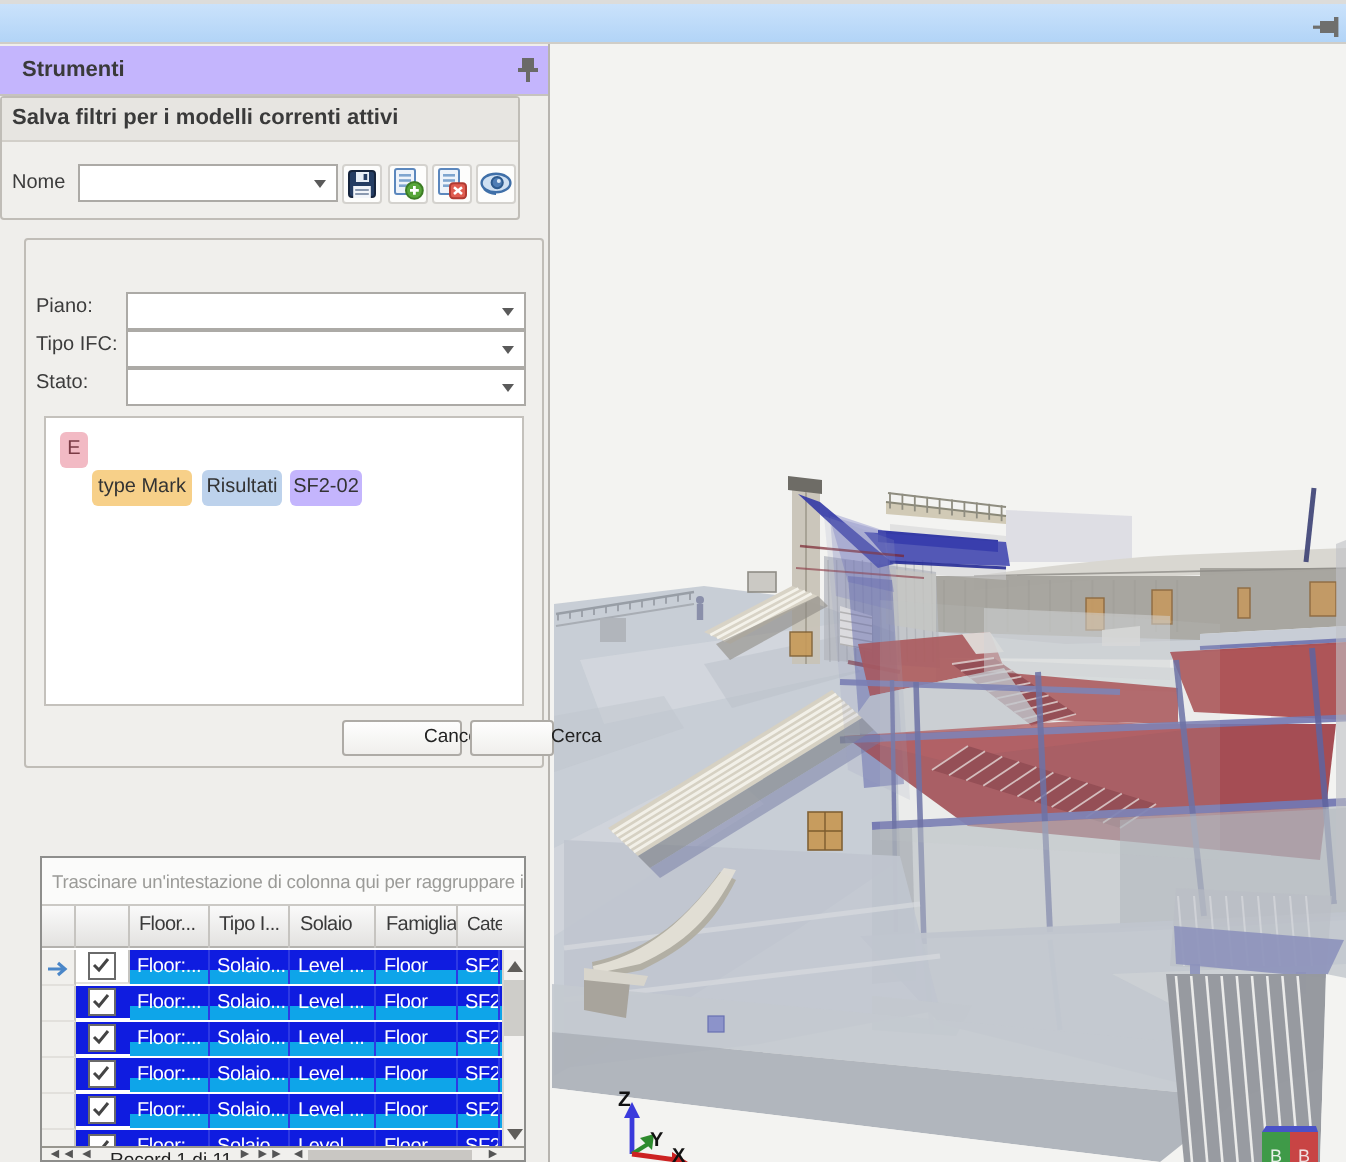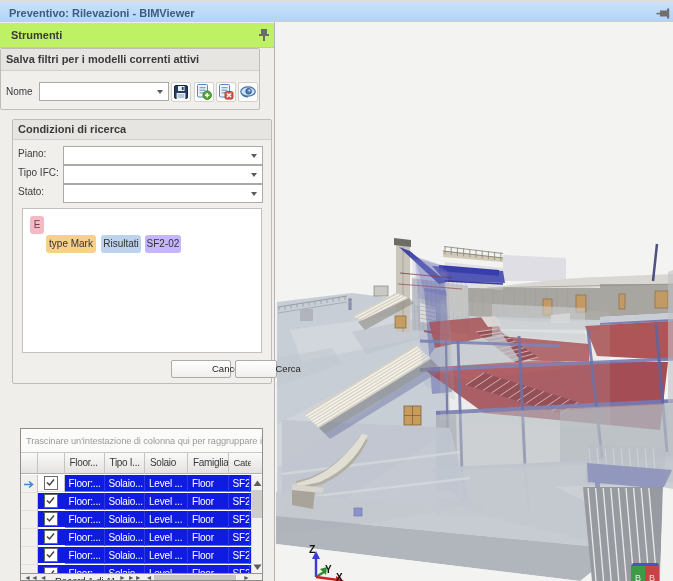"Preventivo: Rilevazioni - BIMViewer" div.abs { html: <div>Preventivo: Rilevazioni - BIMViewer</div> -> none }
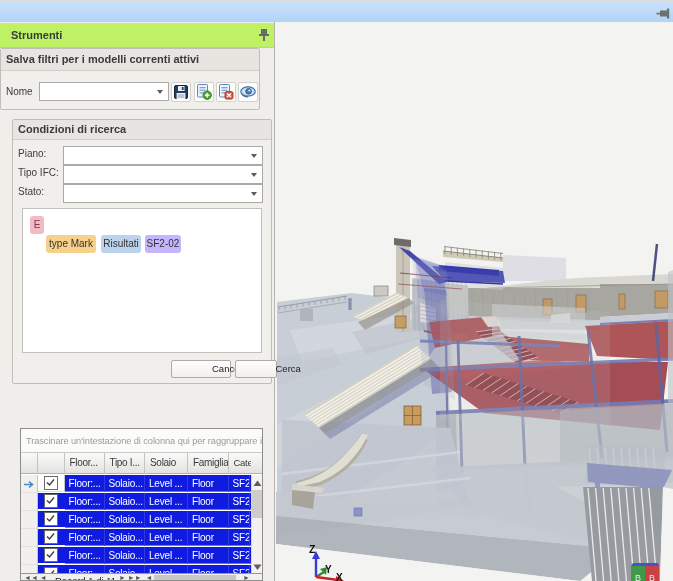"Strumenti" #toolbar-cap { background: #bef264 -> #c4b5fd }
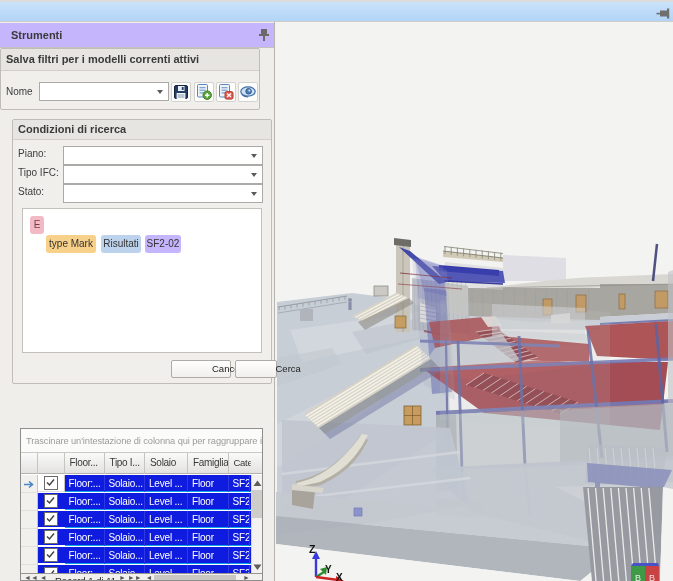"Condizioni di ricerca" div.gb-head { html: <div> <span>Condizioni di ricerca</span> </div> -> none }
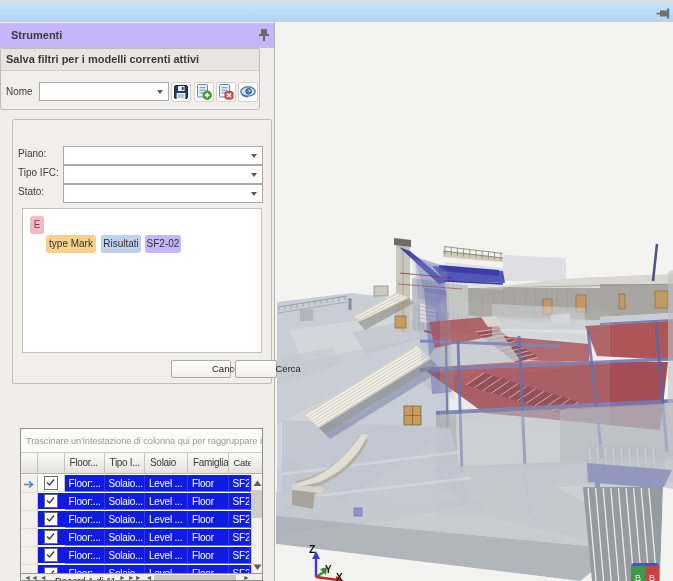"Floor:..." .bluecells { border-bottom: 1px solid #0ea5e9 -> 7px solid #0ea5e9 }
